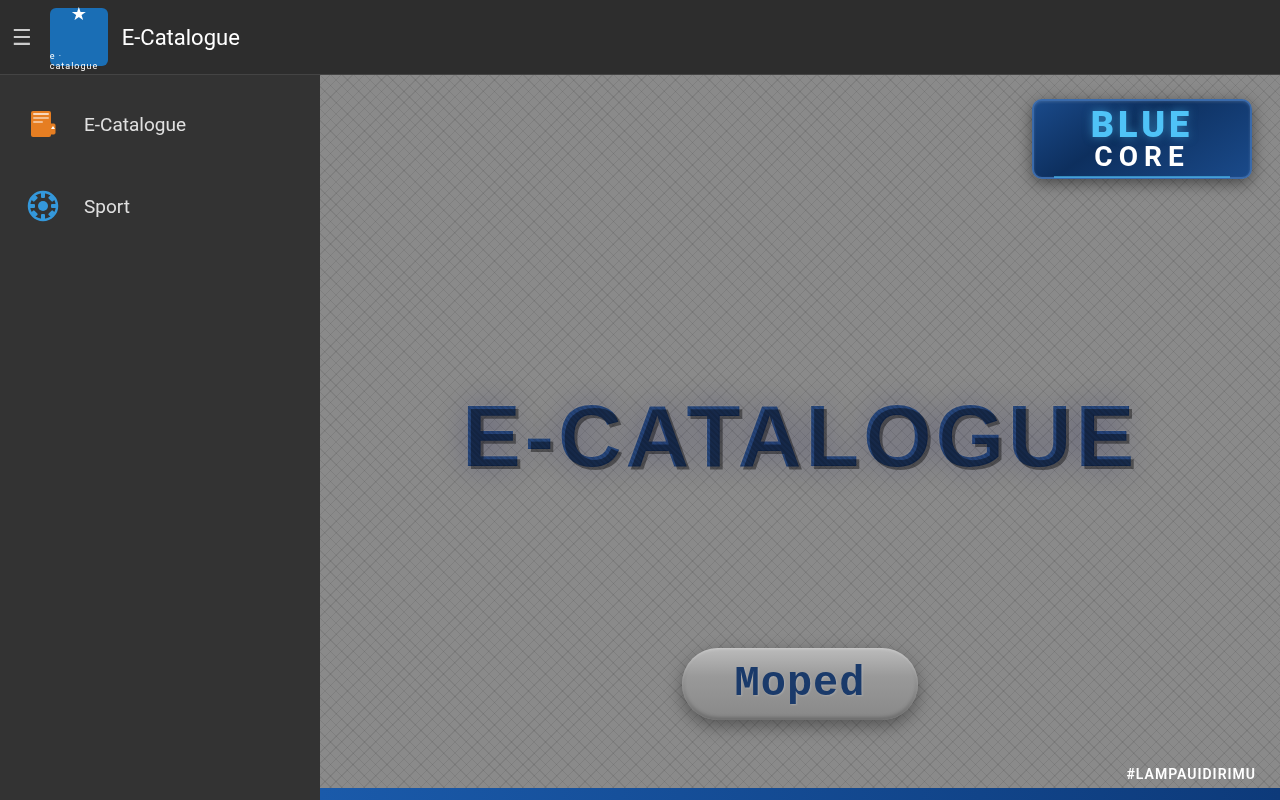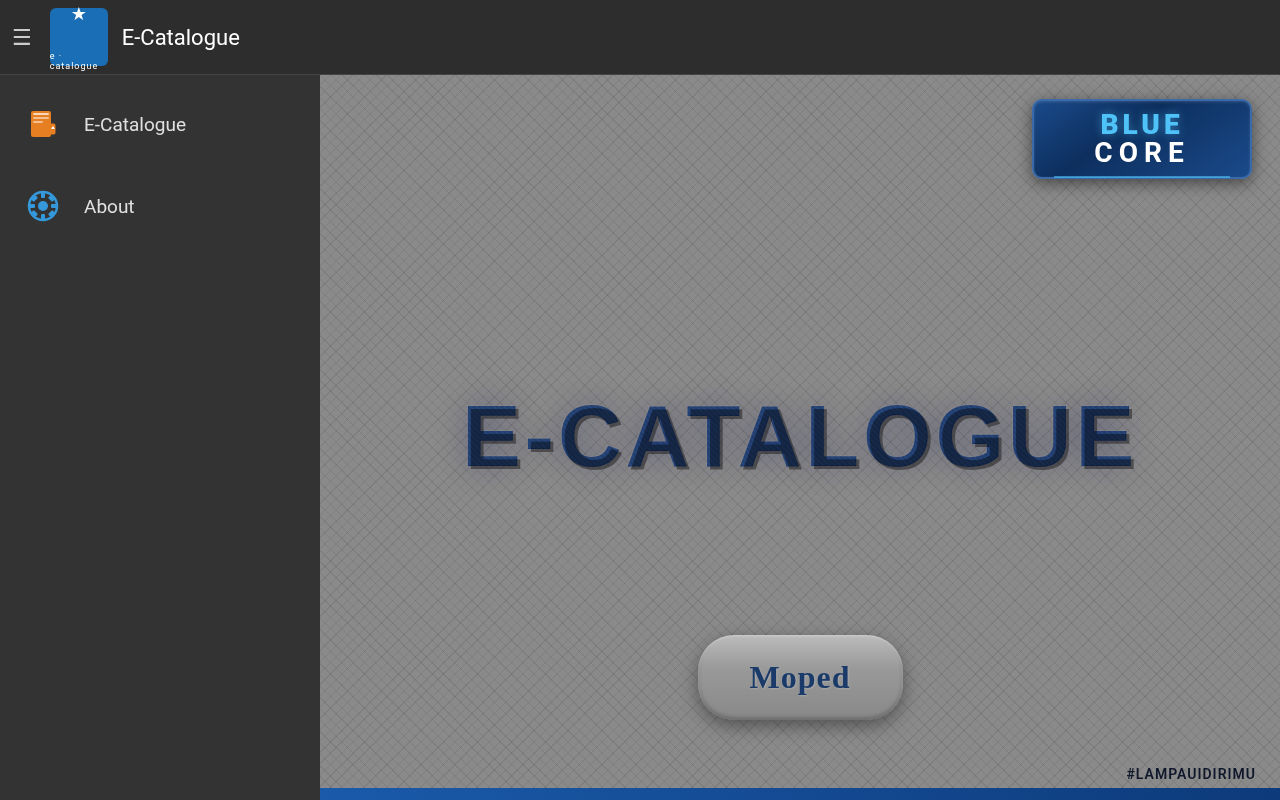"BLUE" .blue-core-badge .blue-text { font-size: 28px -> 36px }
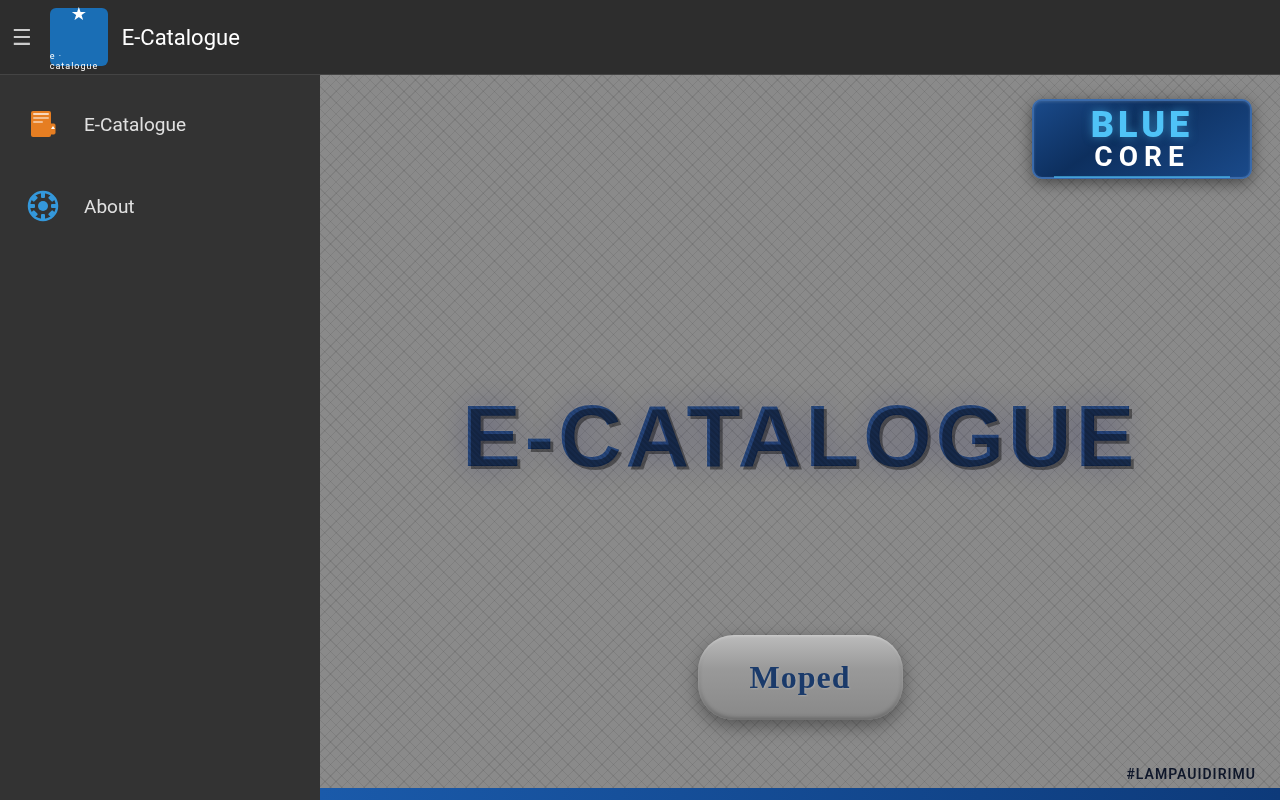"About" span { text: About -> Sport }
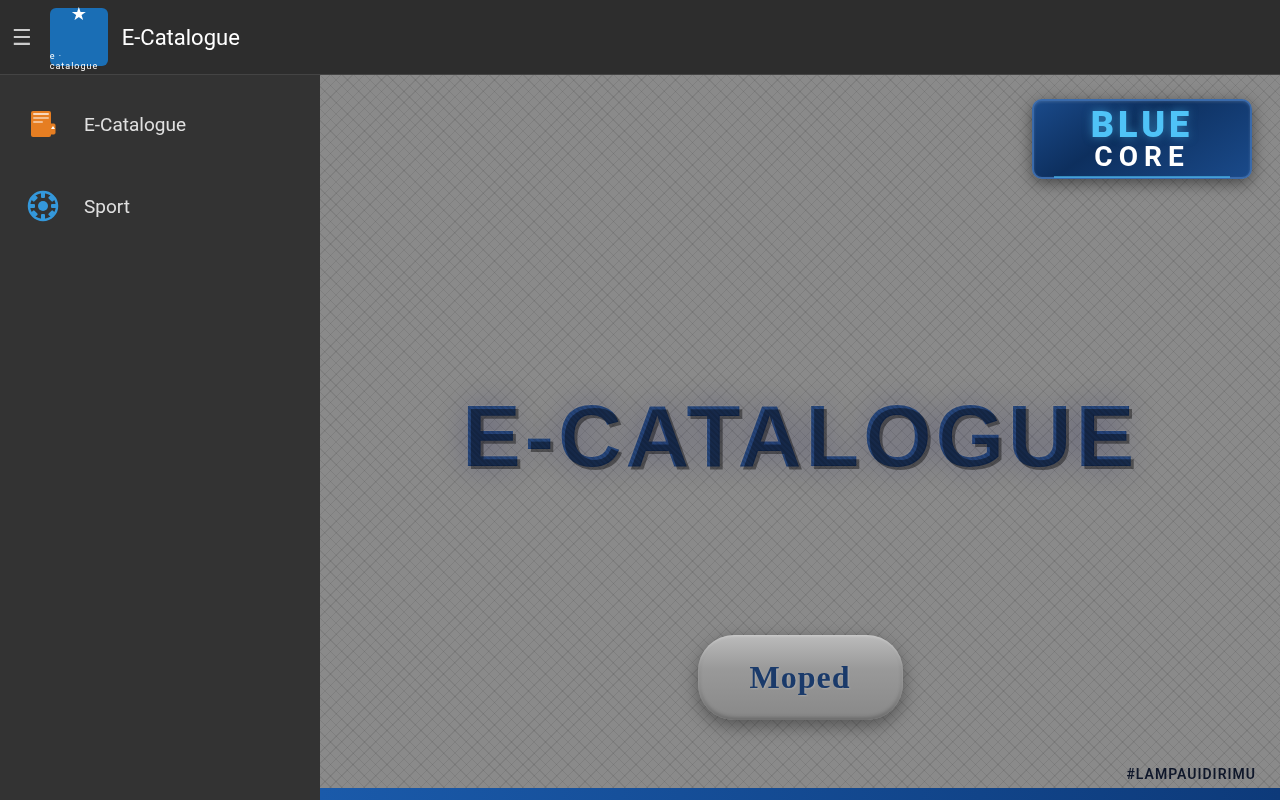"Moped" .category-btn { font-family: Liberation Serif, serif -> Liberation Mono, monospace; font-size: 32px -> 42px; padding: 24px 52px -> 12px 52px }
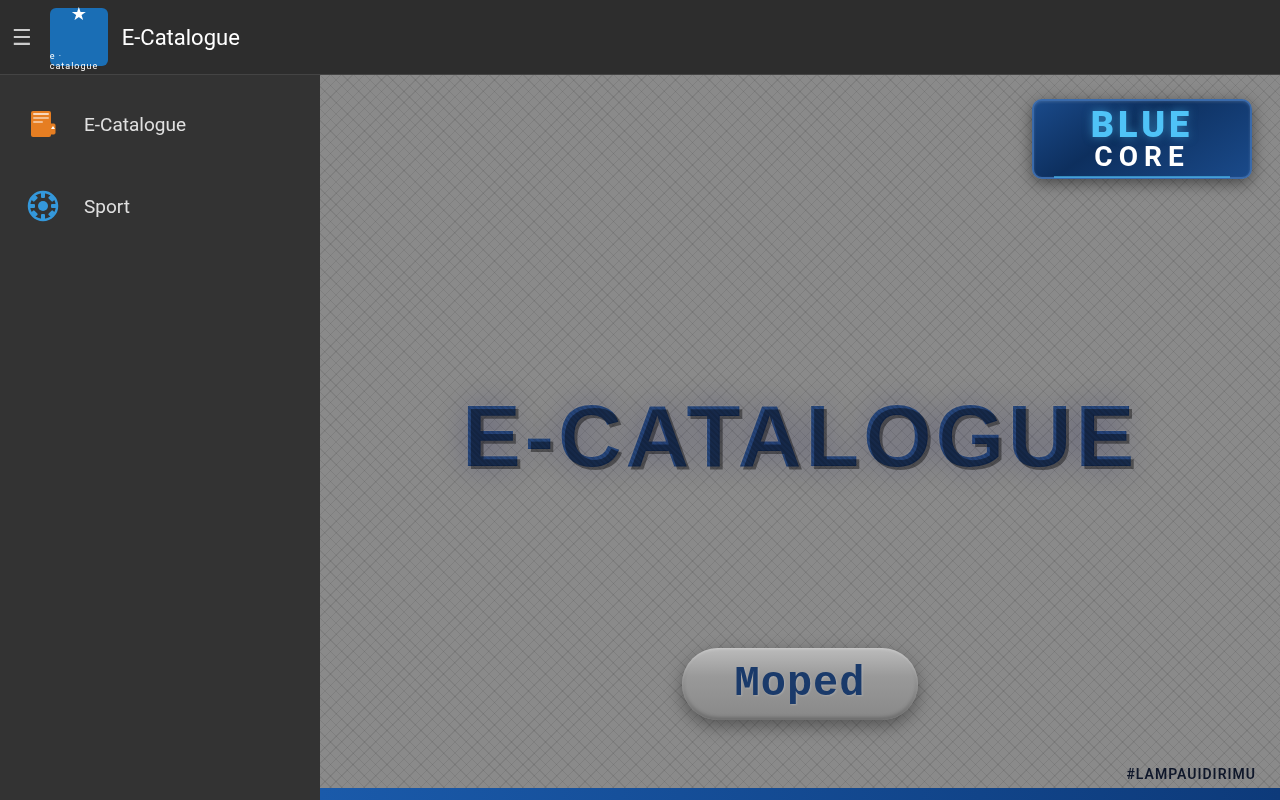"#LAMPAUIDIRIMU" .hashtag { color: #0f172a -> #ffffff }
